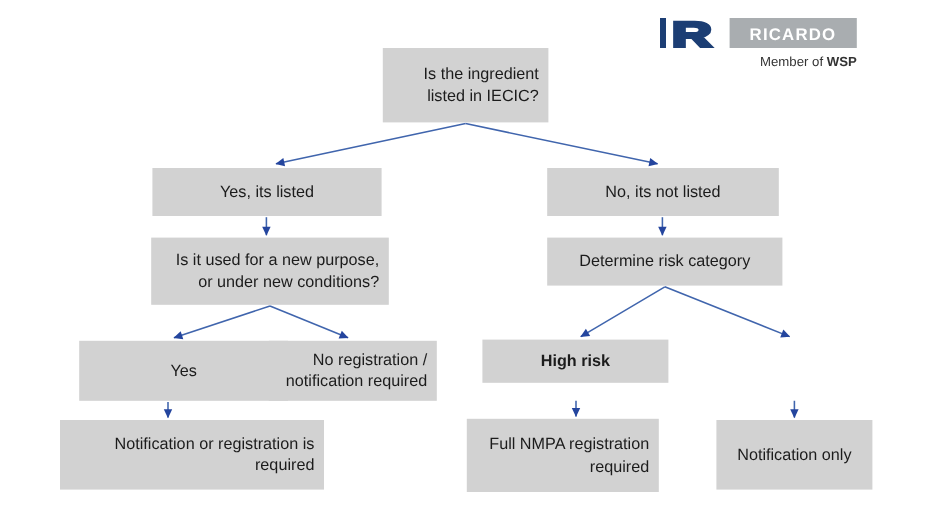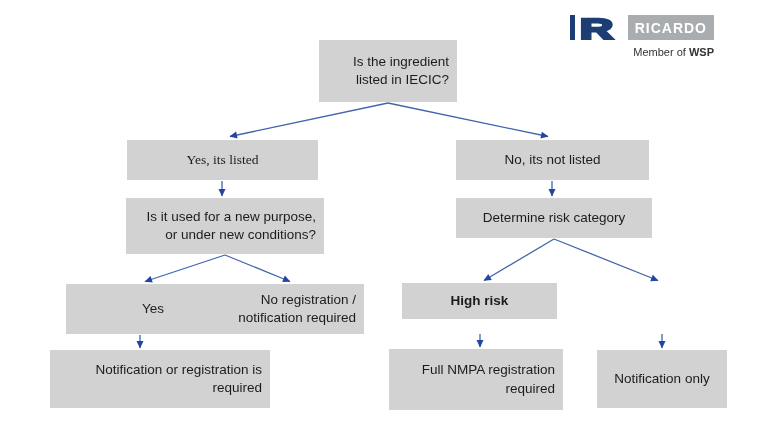"RICARDO" .logo-band { padding: 0 7px -> 0 17px }
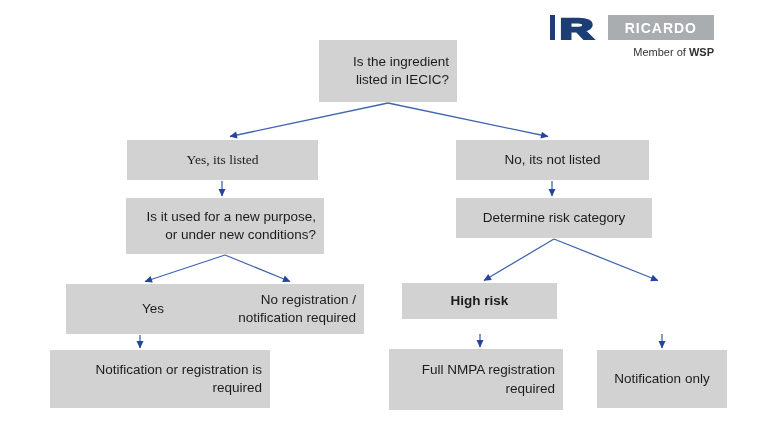"Yes, its listed" .node-yes-listed { font-family: Liberation Serif, serif -> none }
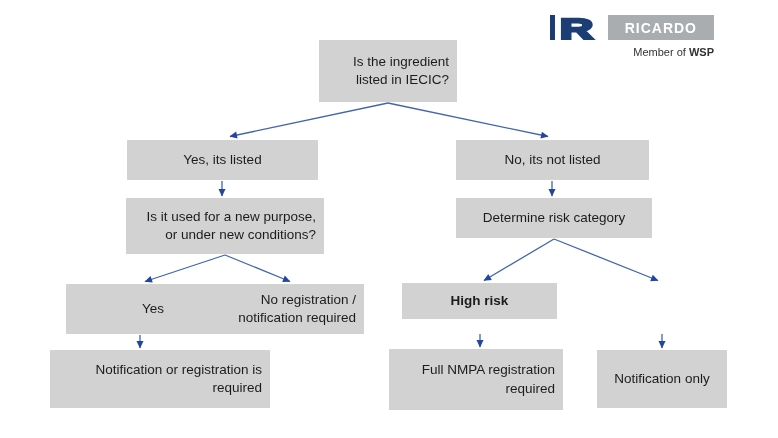"Full NMPA registration required" .node-full-nmpa { width: 174px -> 160px }
